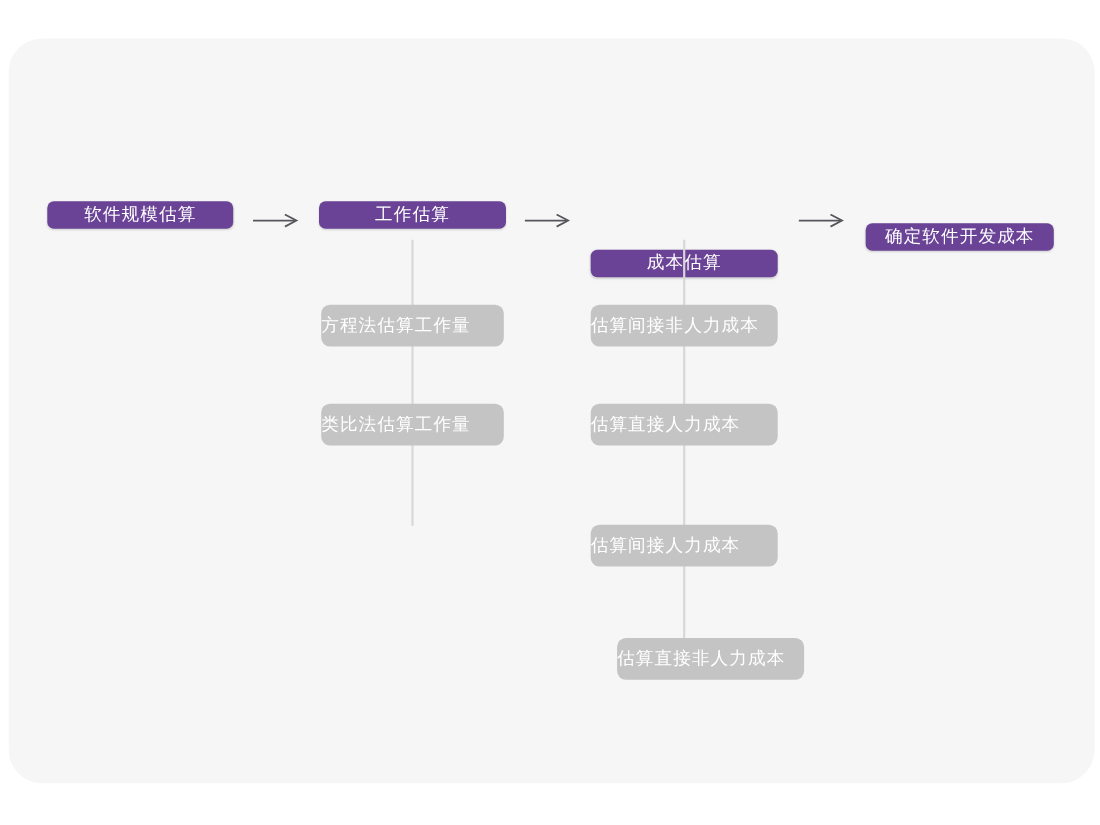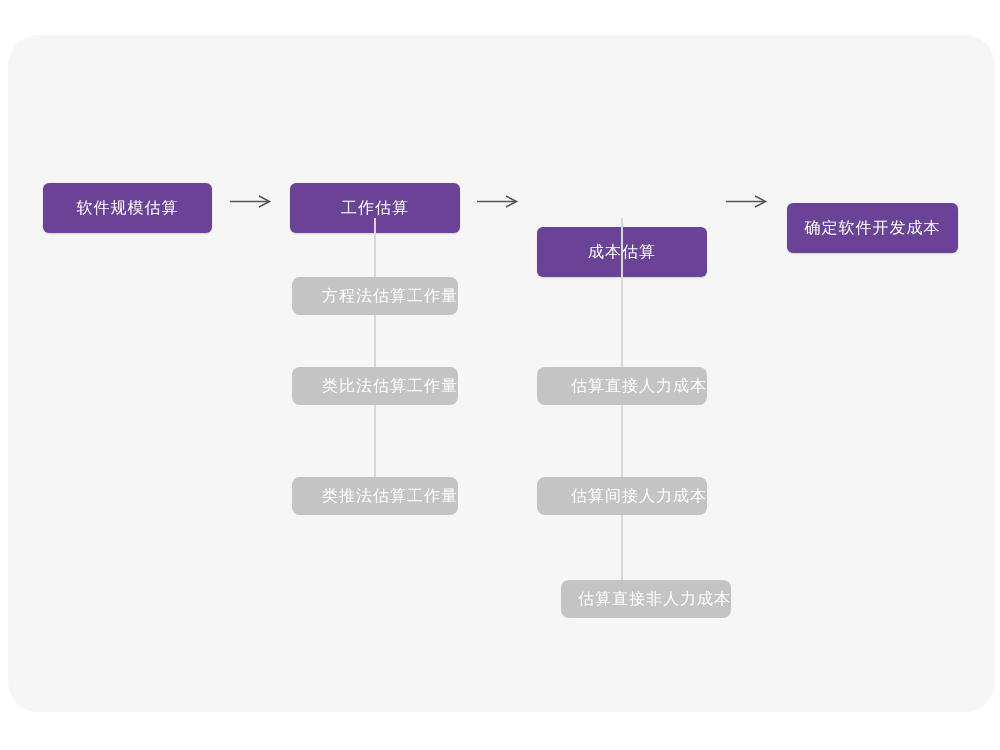"软件规模估算" .node { height: 50px -> 25px }
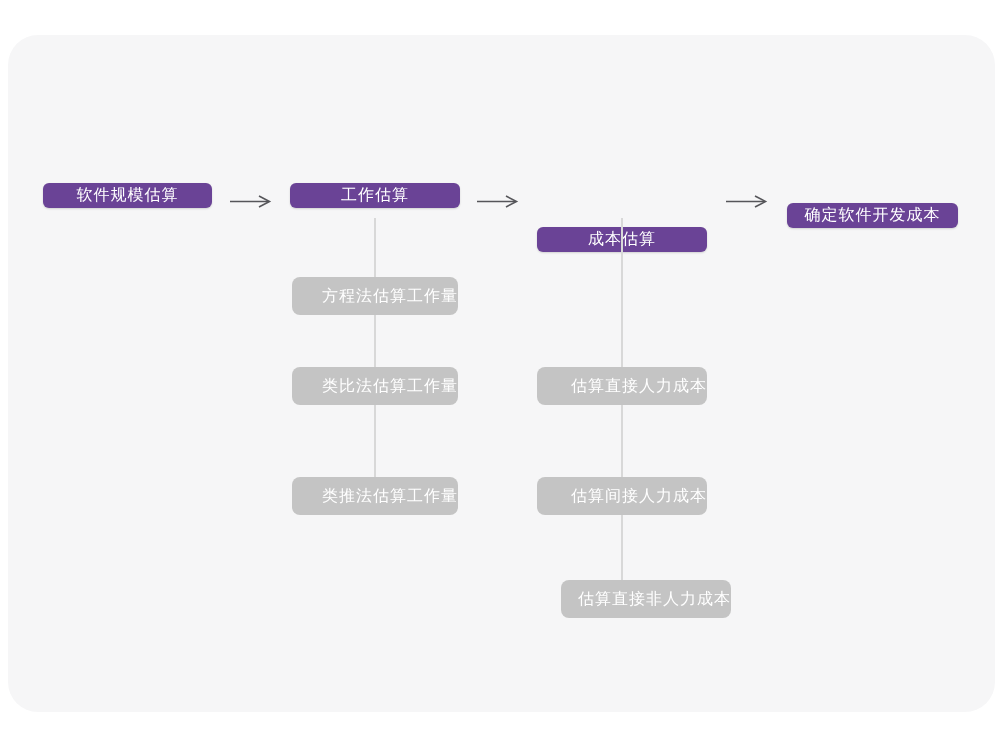"方程法估算工作量" .subnode { justify-content: flex-end -> flex-start }
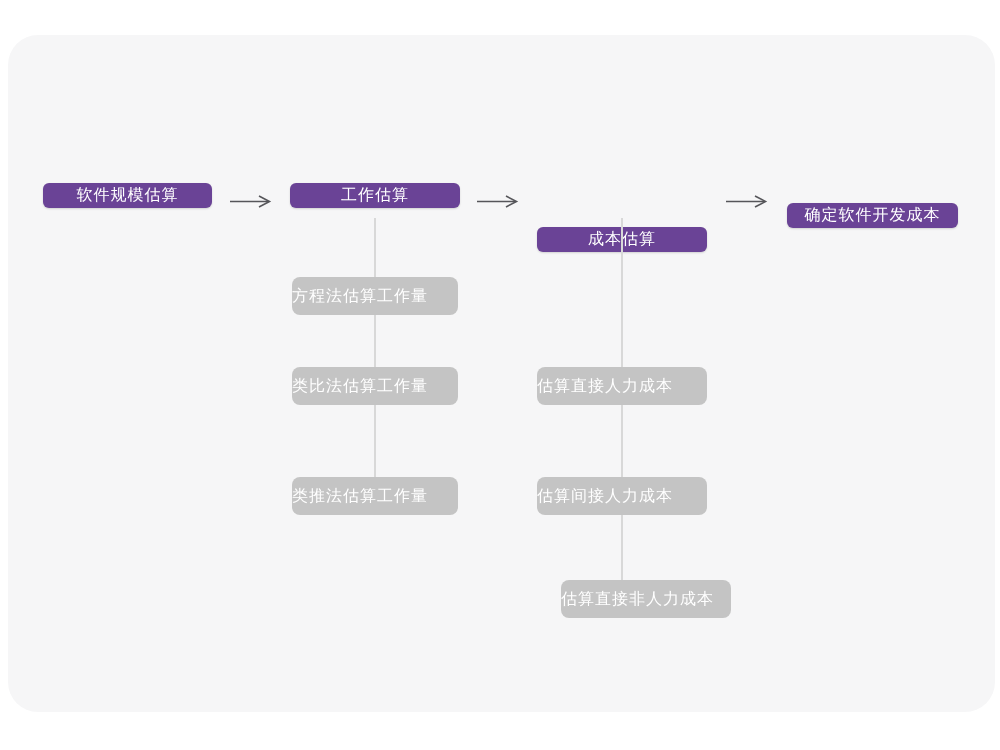"估算间接非人力成本" div.subnode { html: none -> <div> <span>估算间接非人力成本</span> </div> }
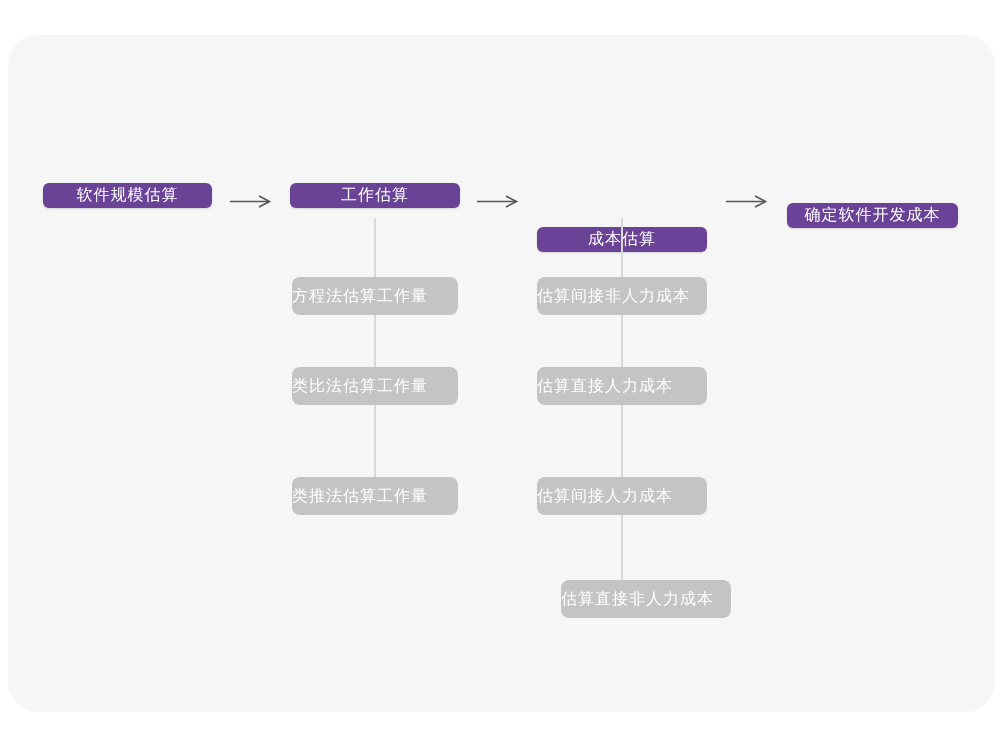"类推法估算工作量" div.subnode { html: <div> <span>类推法估算工作量</span> </div> -> none }
